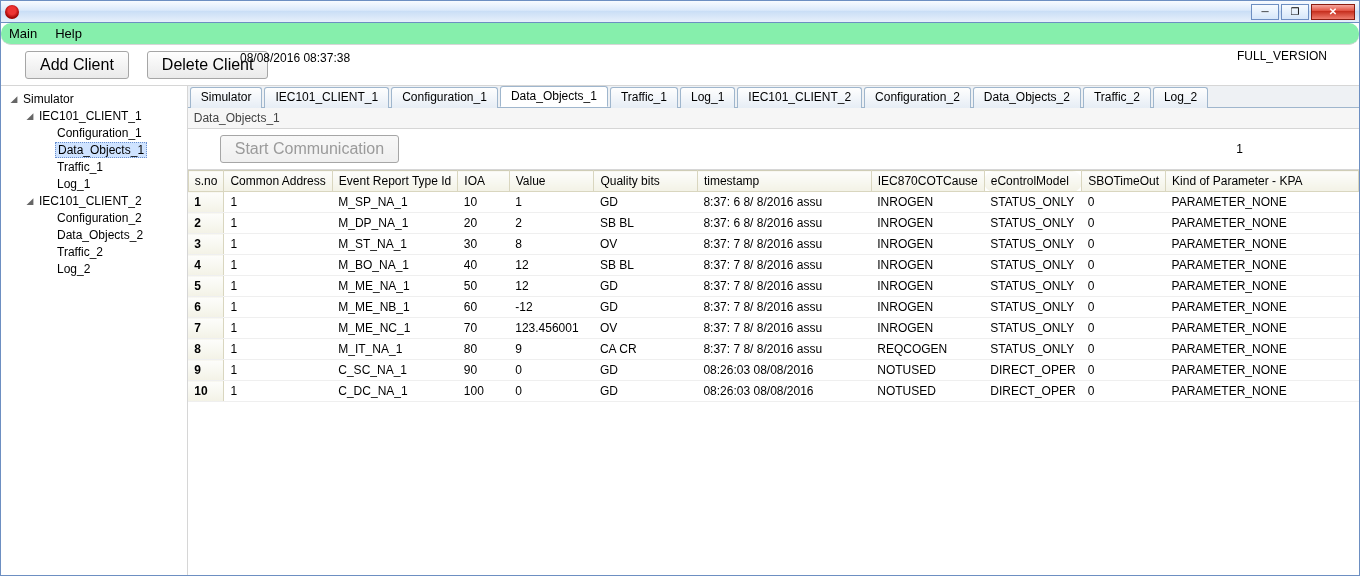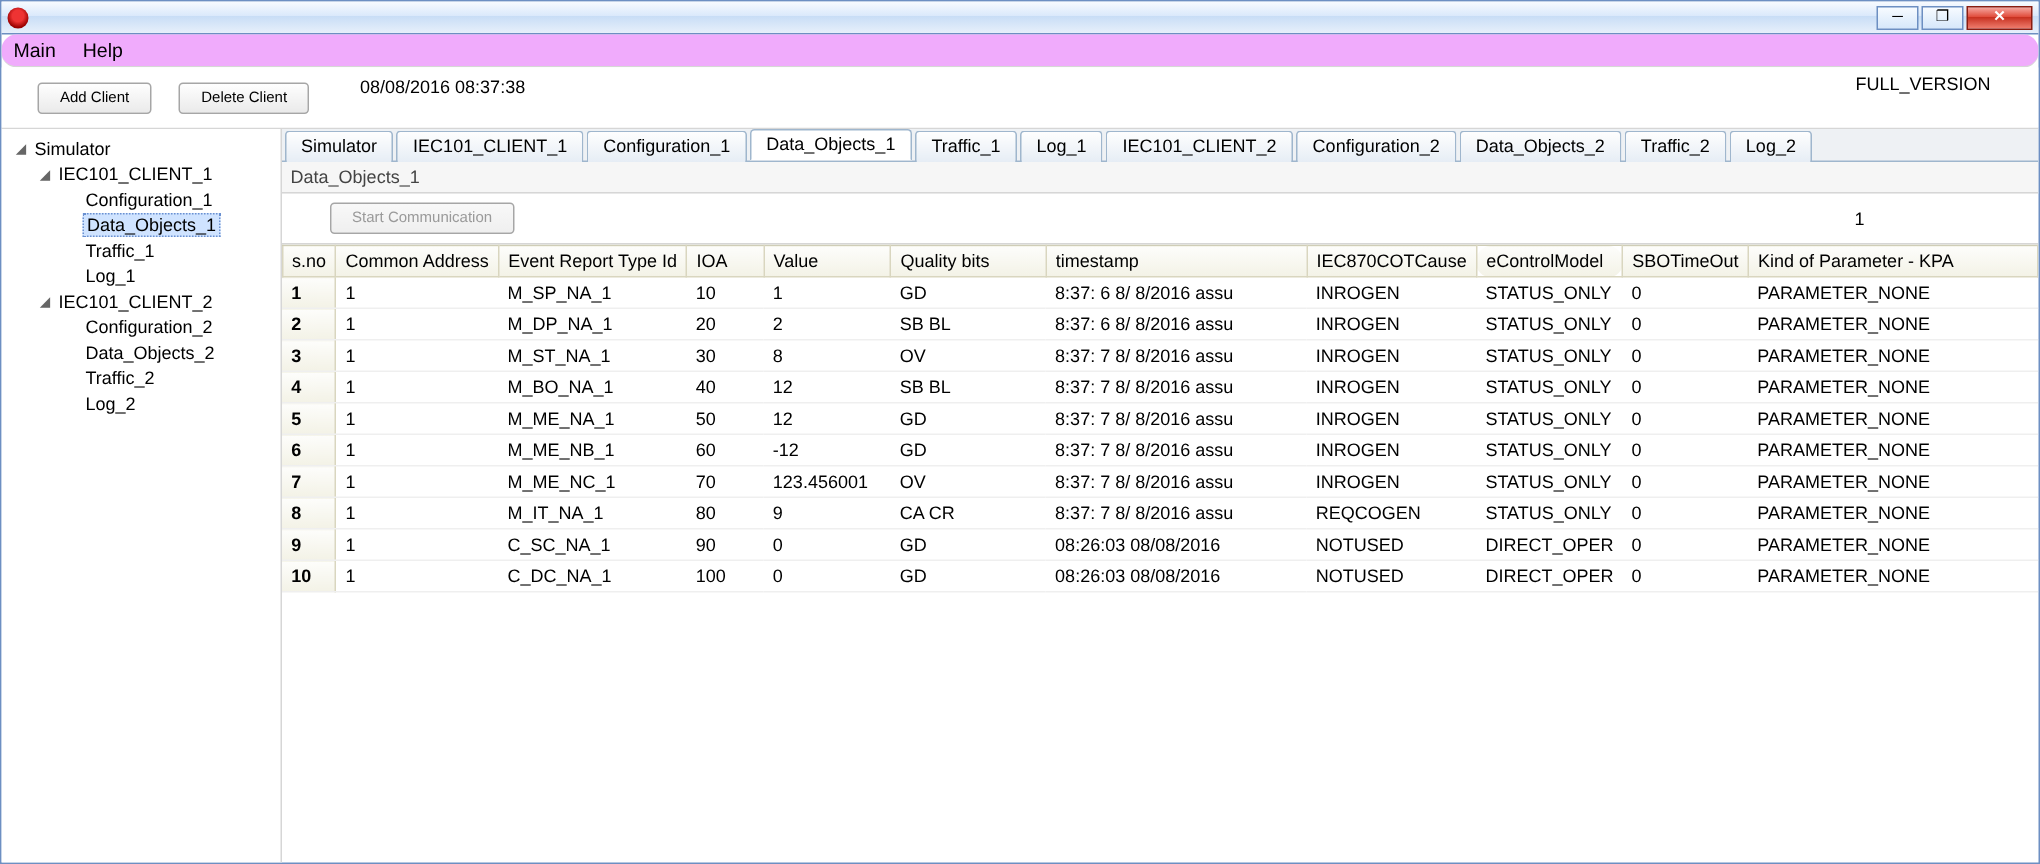"Main" .menu-bar { background: #f0abfc -> #86efac }
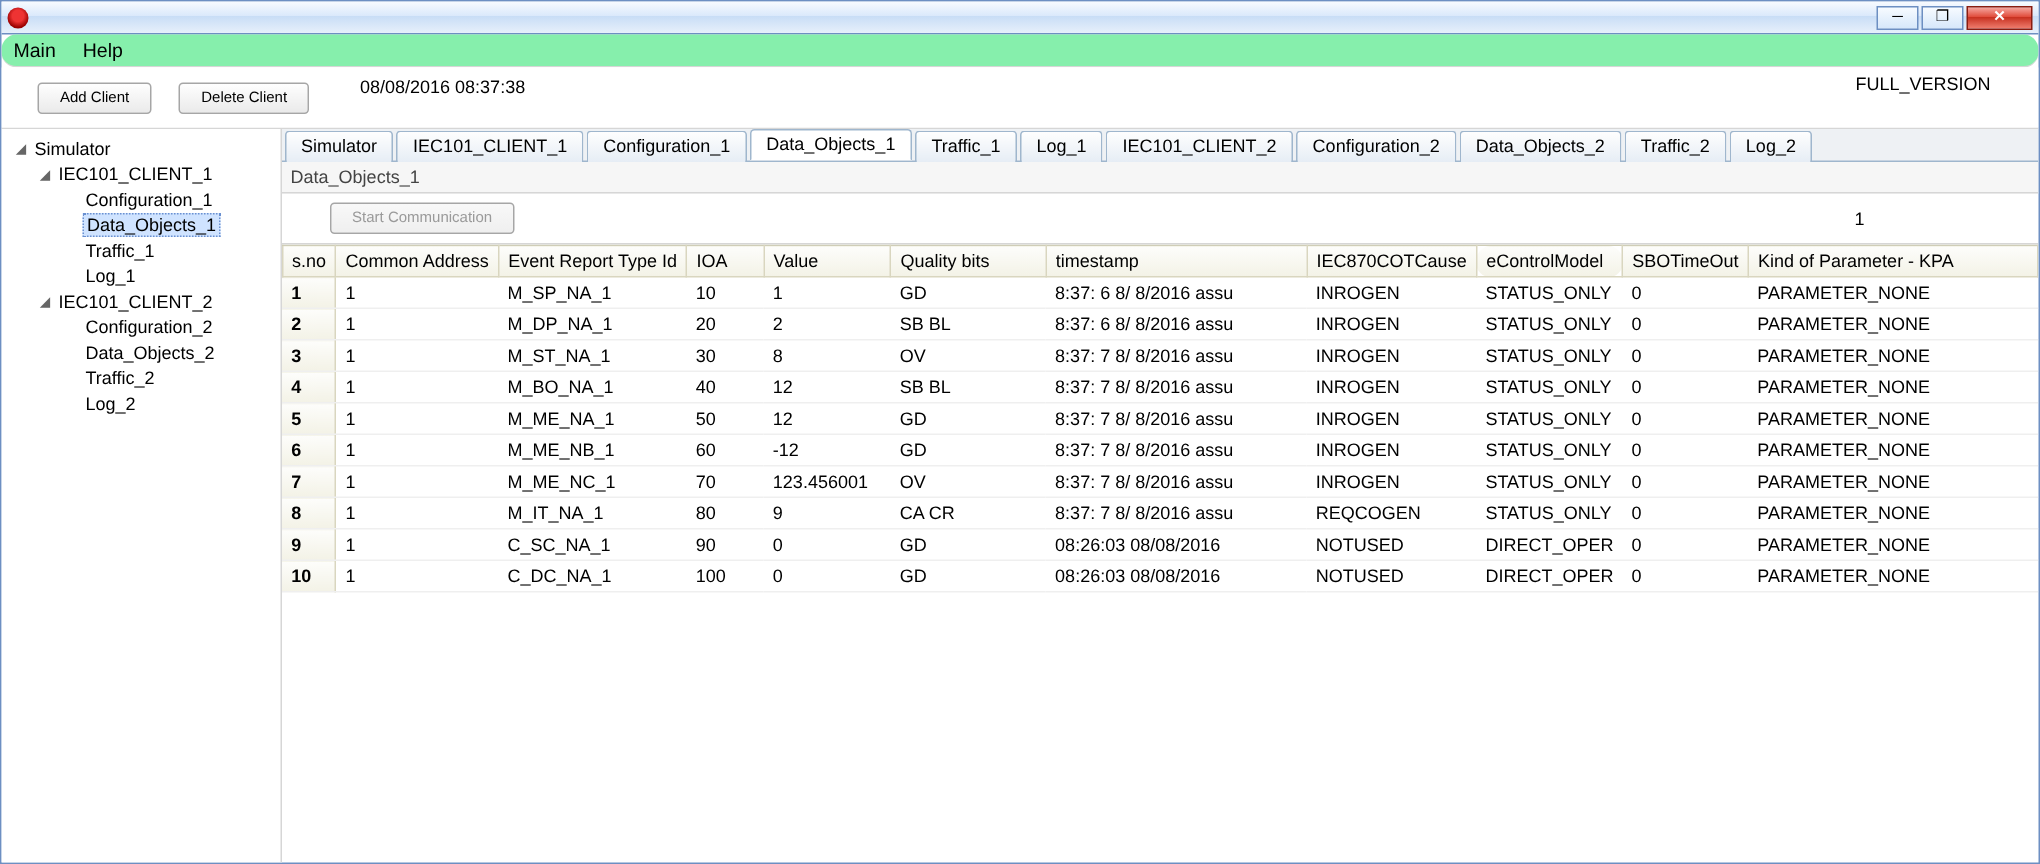"Add Client" .btn { font-size: 10px -> 16px }
